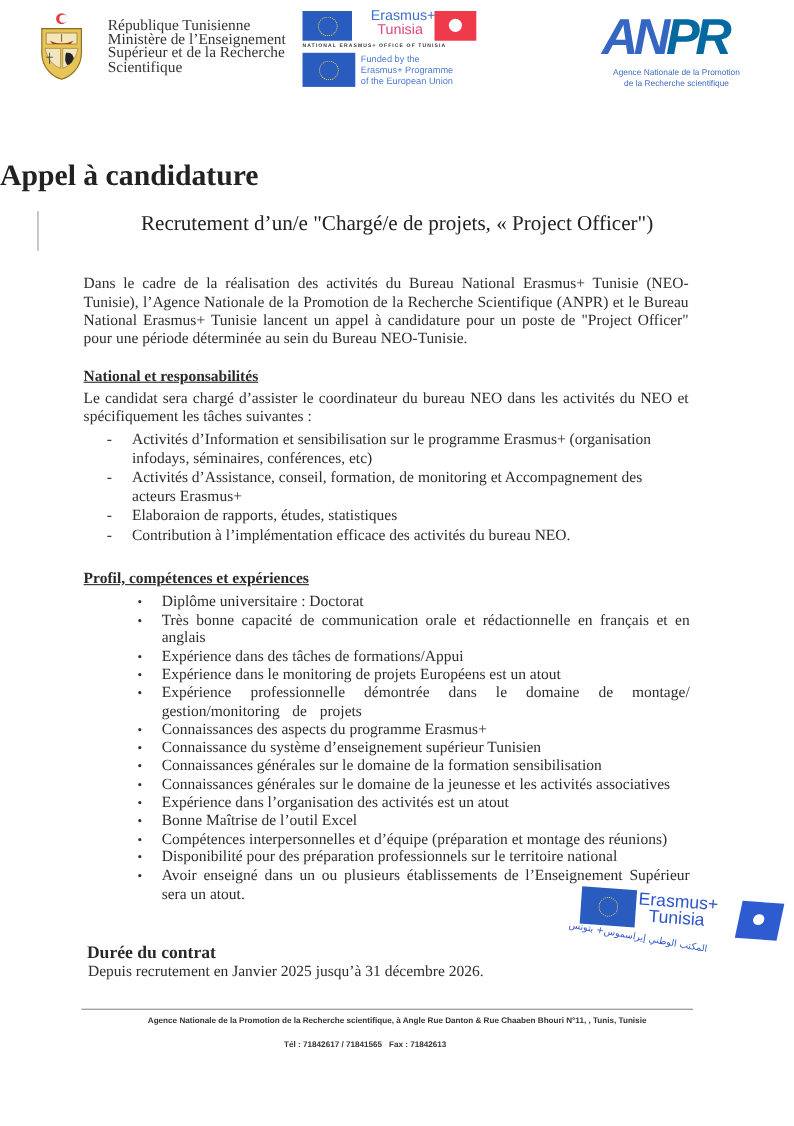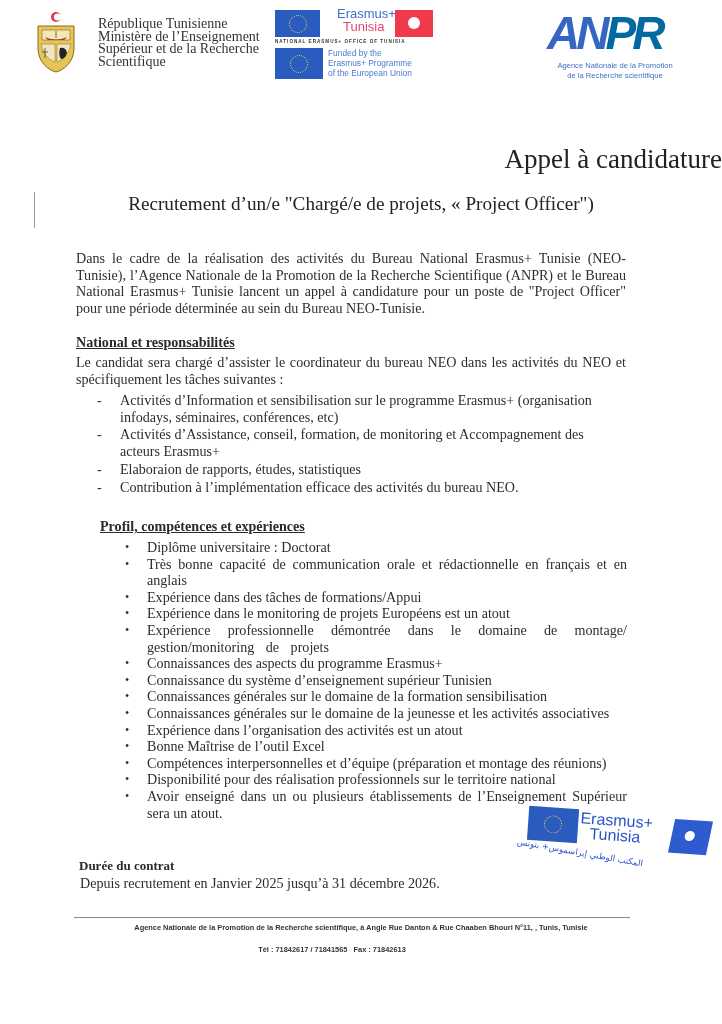"Appel à candidature" .title { font-weight: none -> bold; text-align: right -> left }
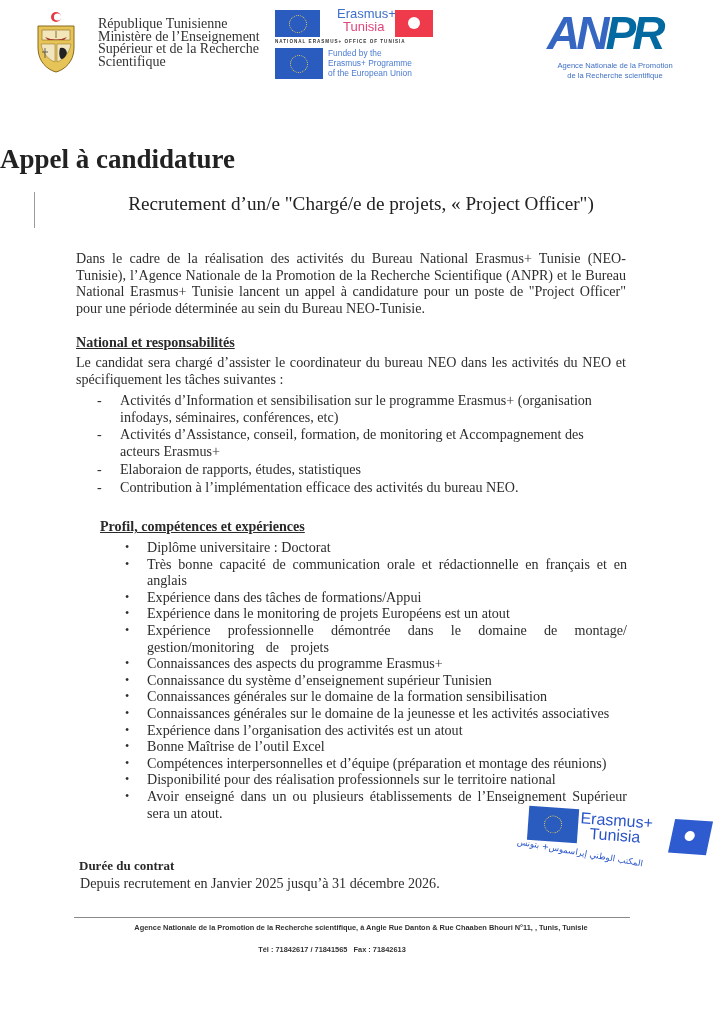"Profil, compétences et expériences" .h-profil { margin-left: 24px -> none }
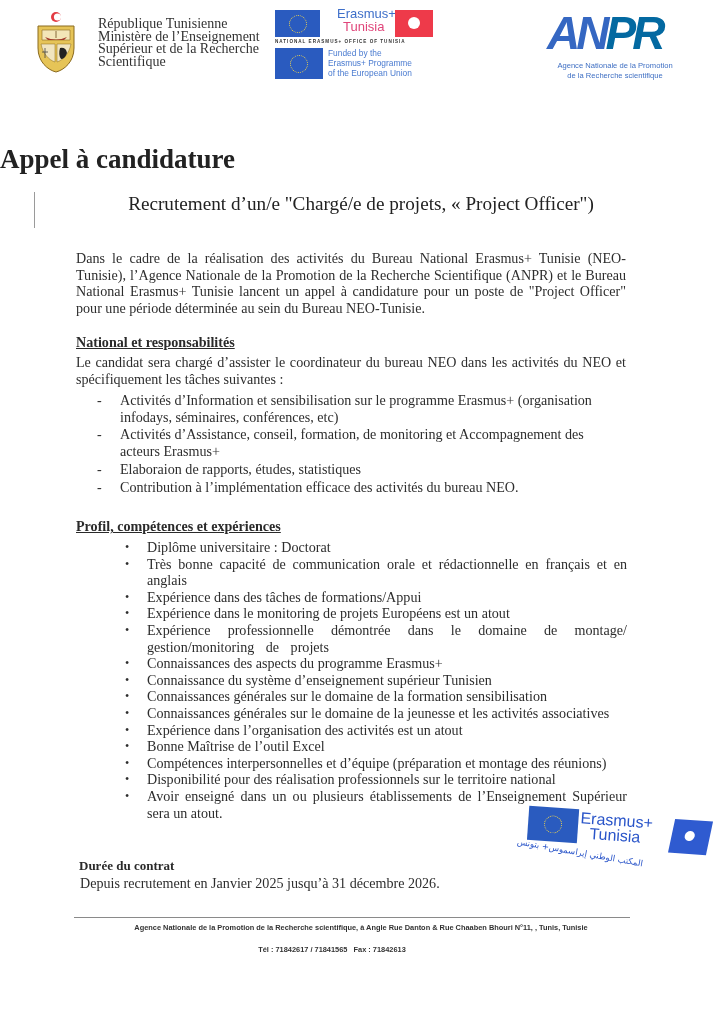"Disponibilité pour des réalisation" span { text: réalisation -> préparation }
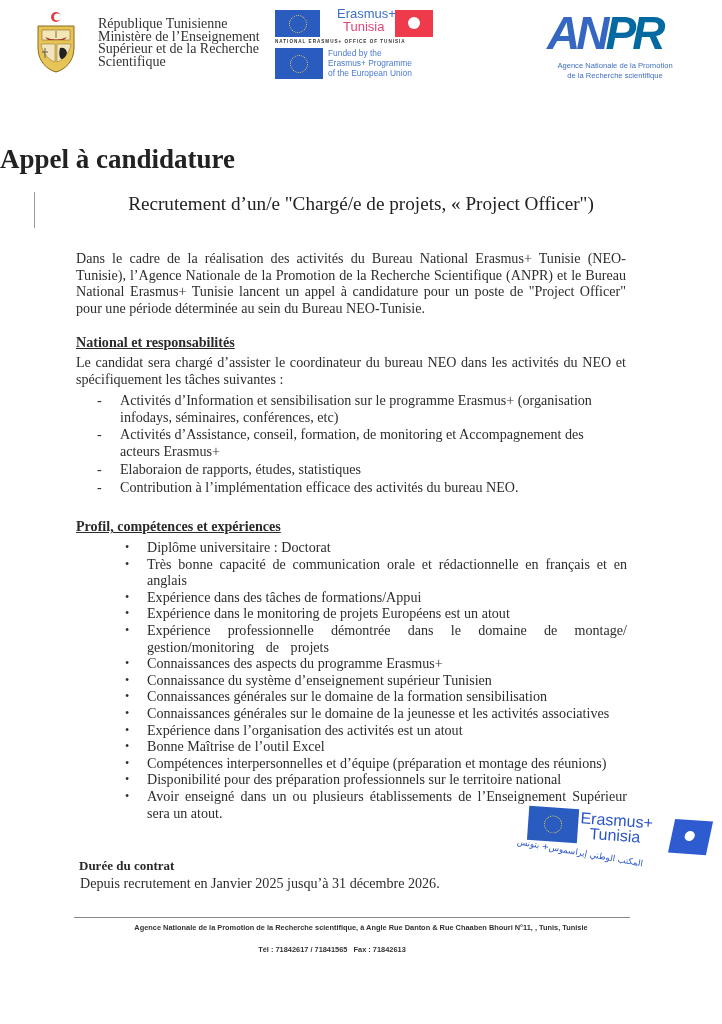"Durée du contrat" .h-duree { font-size: 13px -> 16px }
